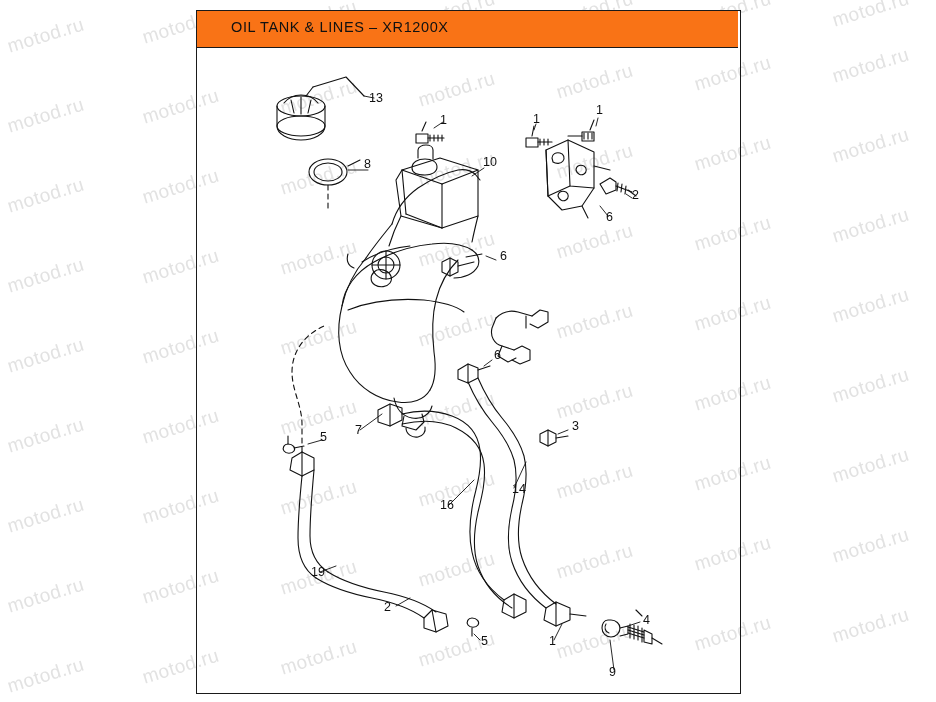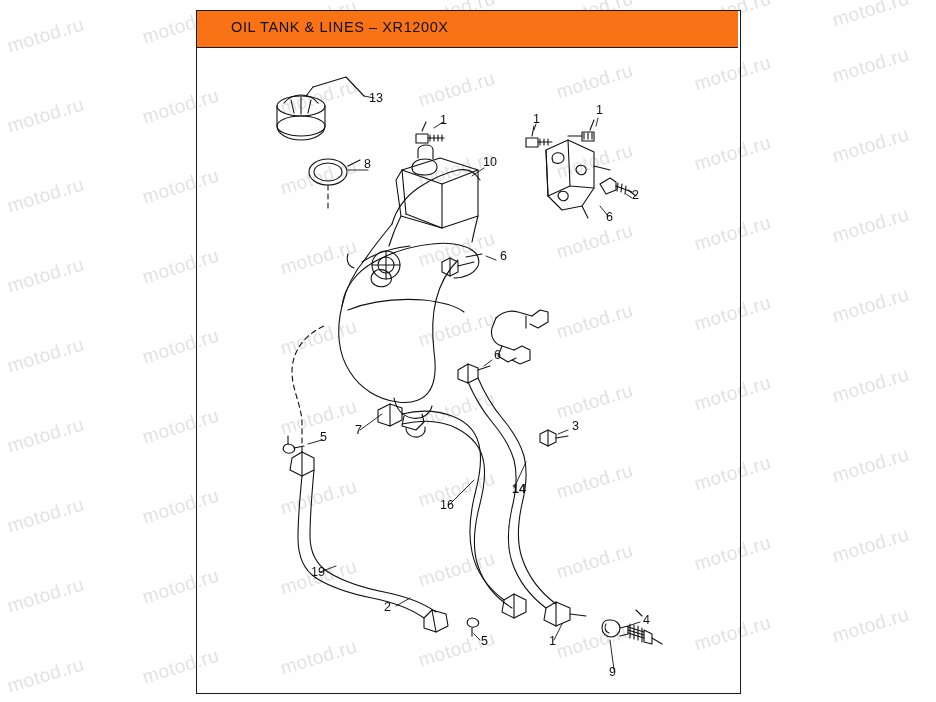"14" div.callout { font-weight: bold -> none }
